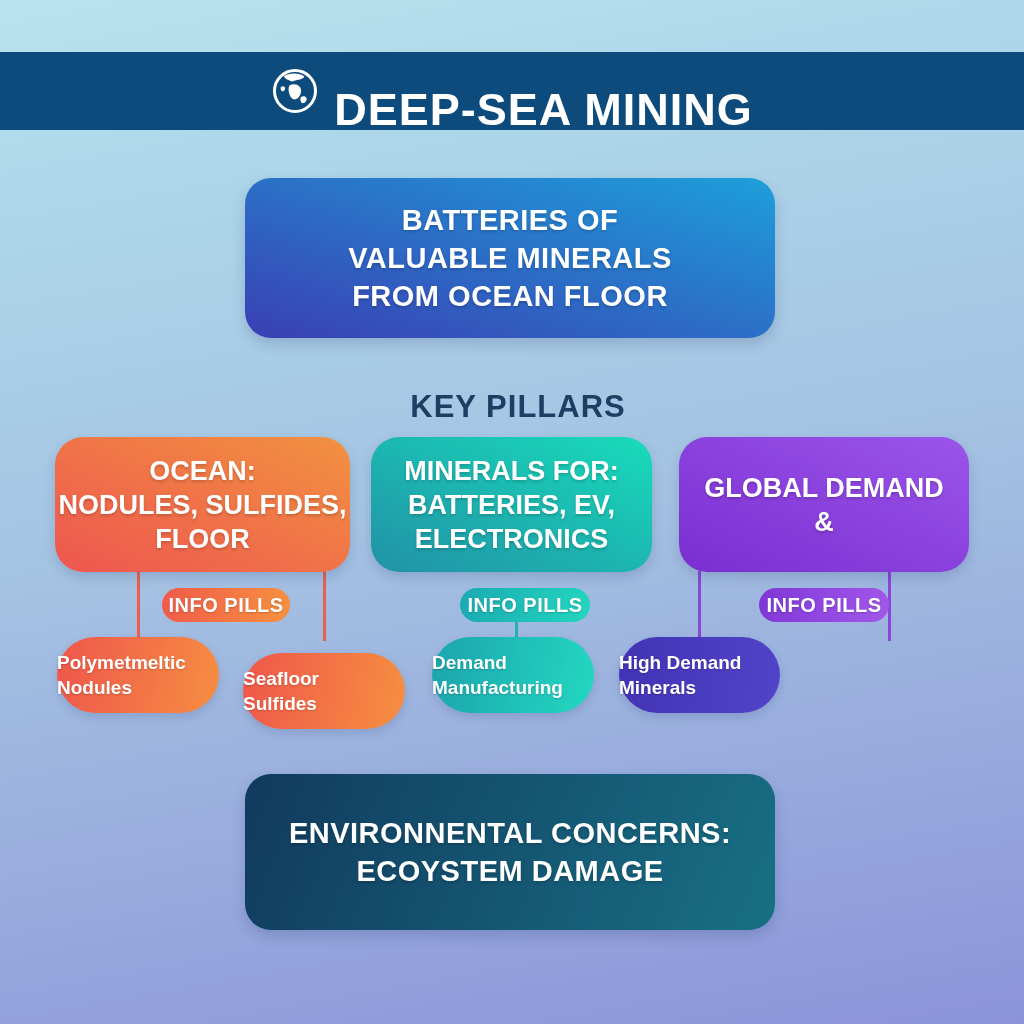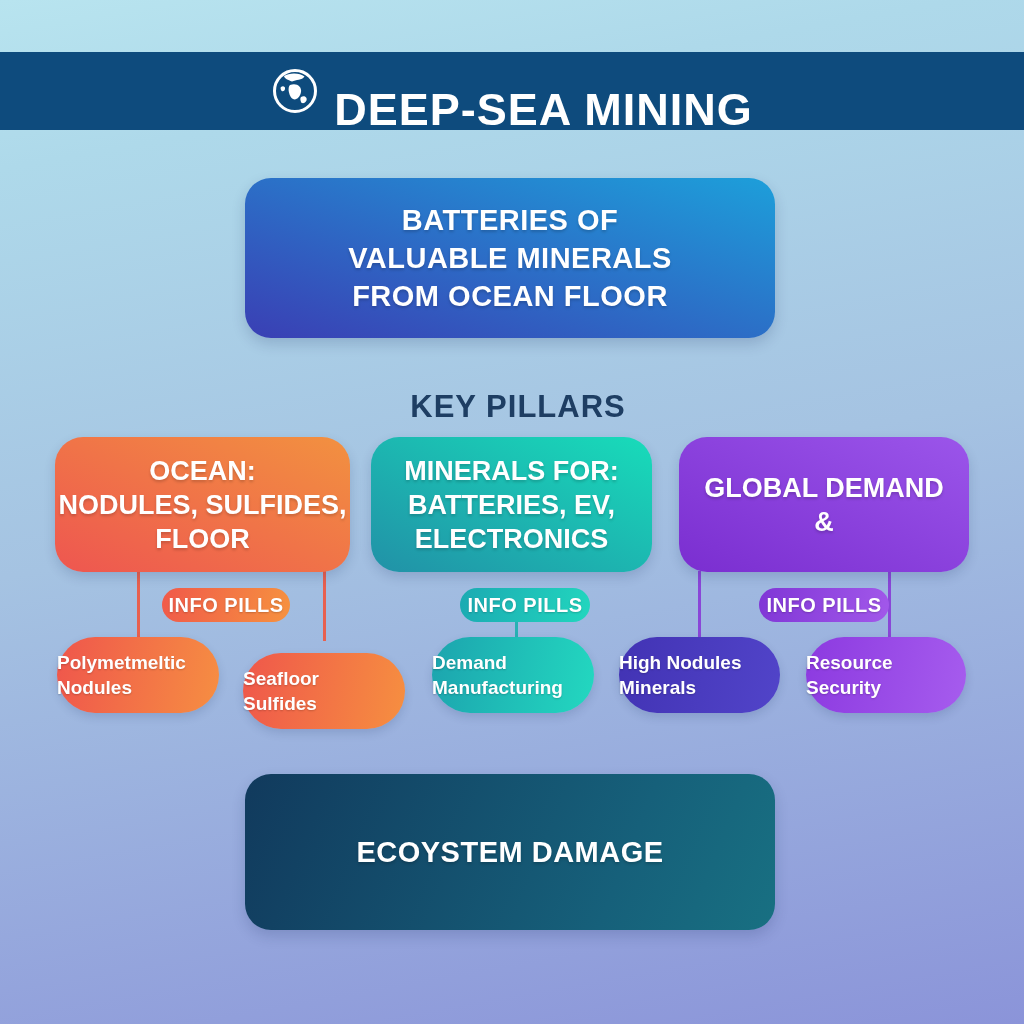"High Nodules" div { text: Nodules -> Demand }
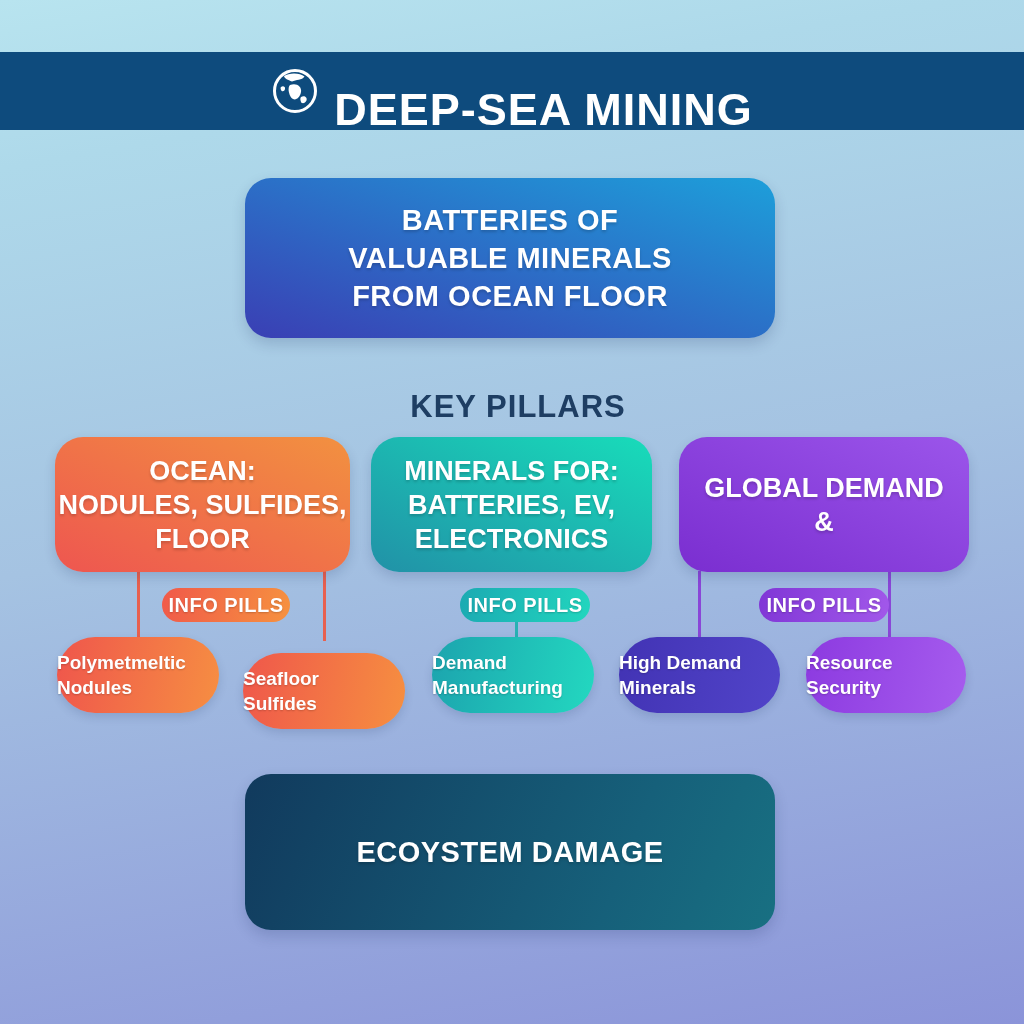"Resource" div.pill { html: <div> <div>Resource</div> <div>Security</div> </div> -> none }
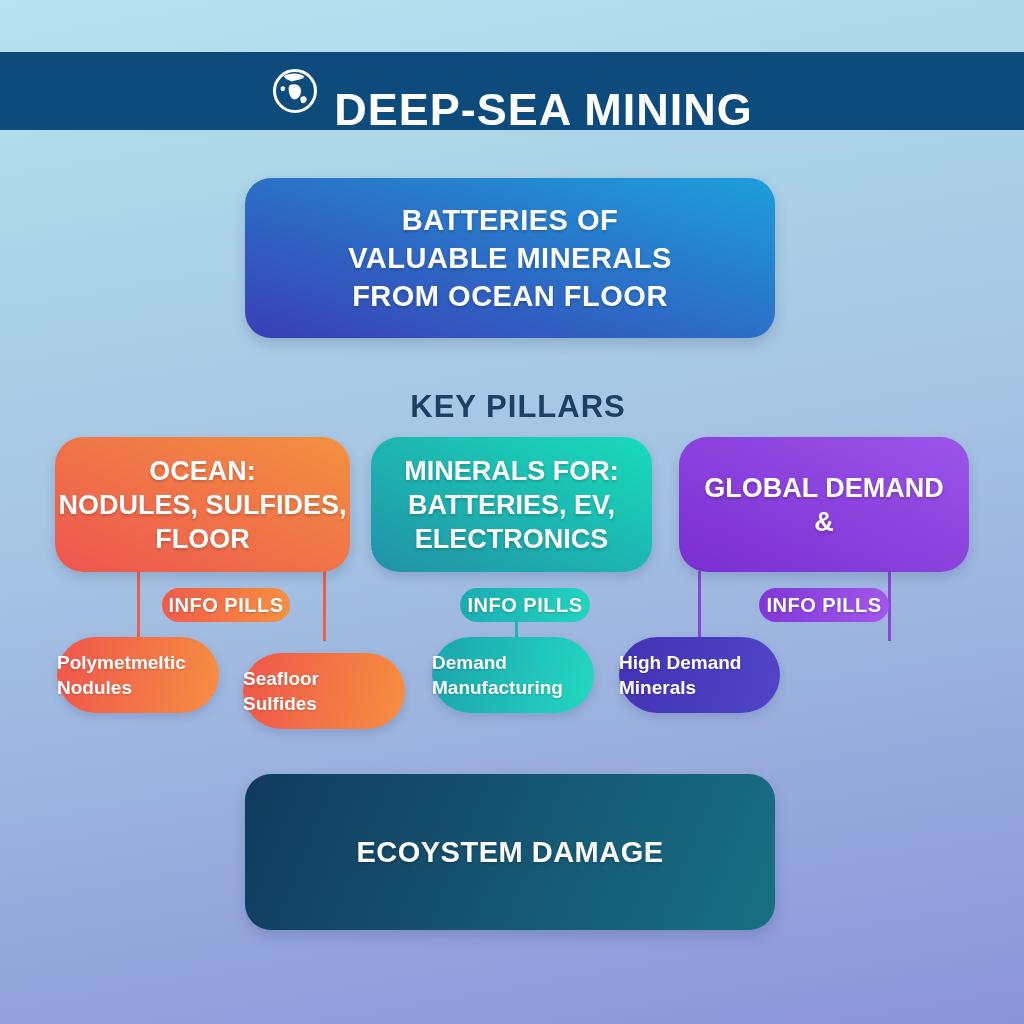"ENVIRONNENTAL CONCERNS:" div { html: none -> <div>ENVIRONNENTAL CONCERNS:</div> }
